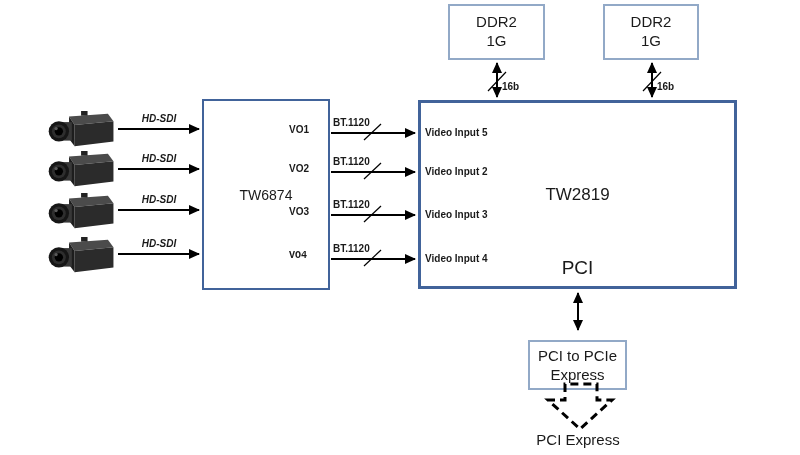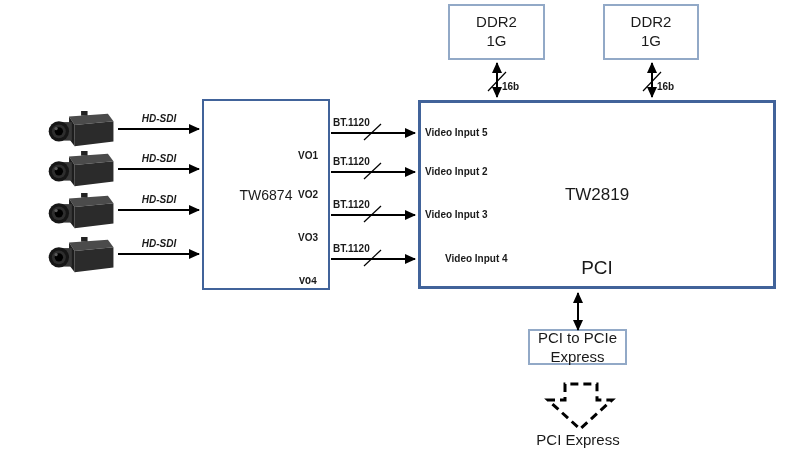"VO1" .vo { margin-top: 26px -> none; text-align: center -> left }
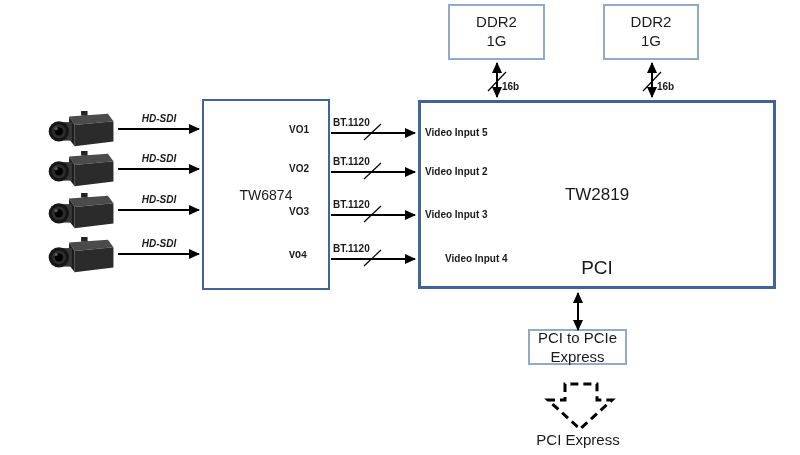"TW2819" div.box { width: 358px -> 319px }
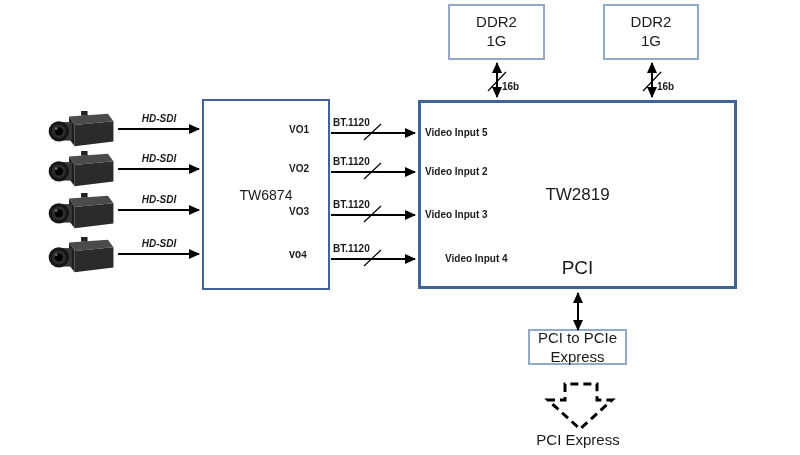"Video Input 4" div.lbl { left: 445px -> 425px }
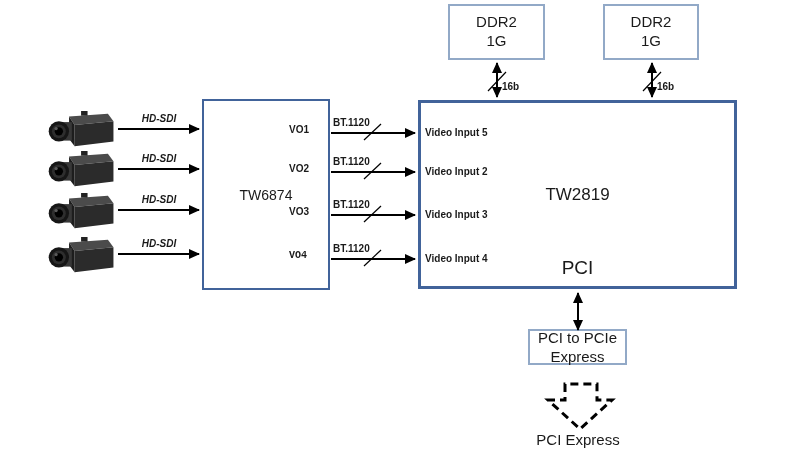"PCI to PCIe" div.box { height: 36px -> 50px; top: 329px -> 340px }
